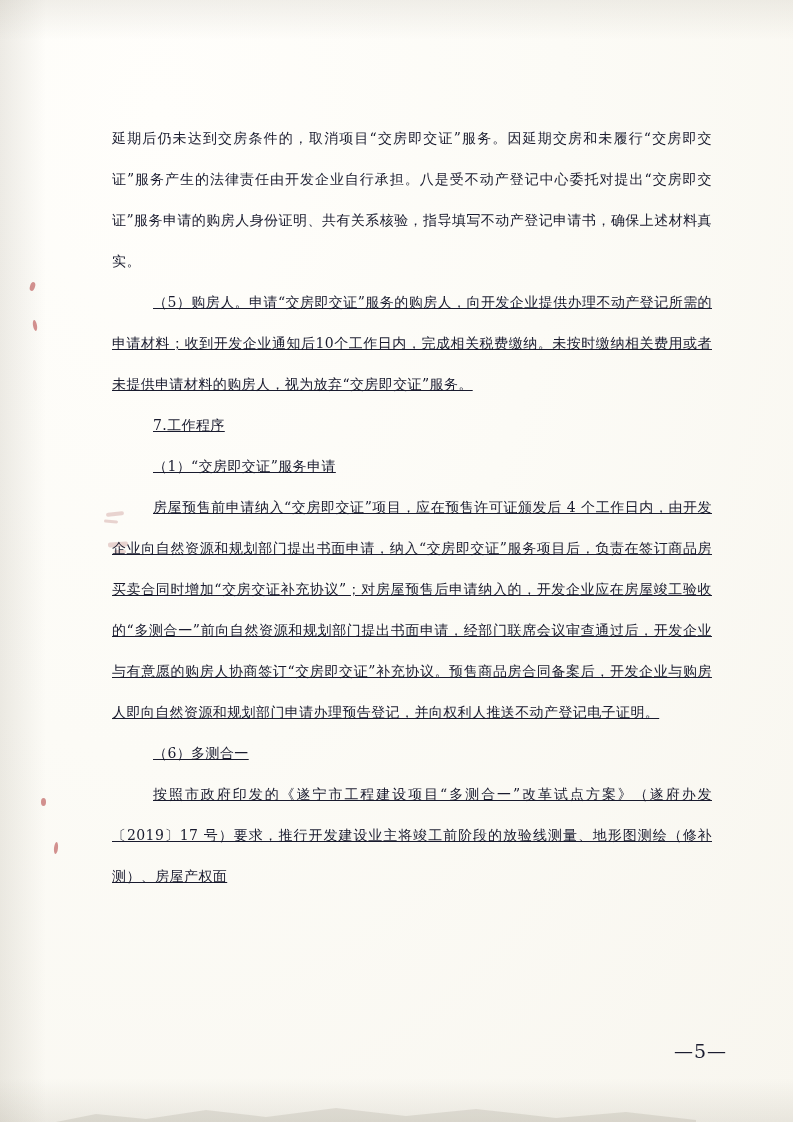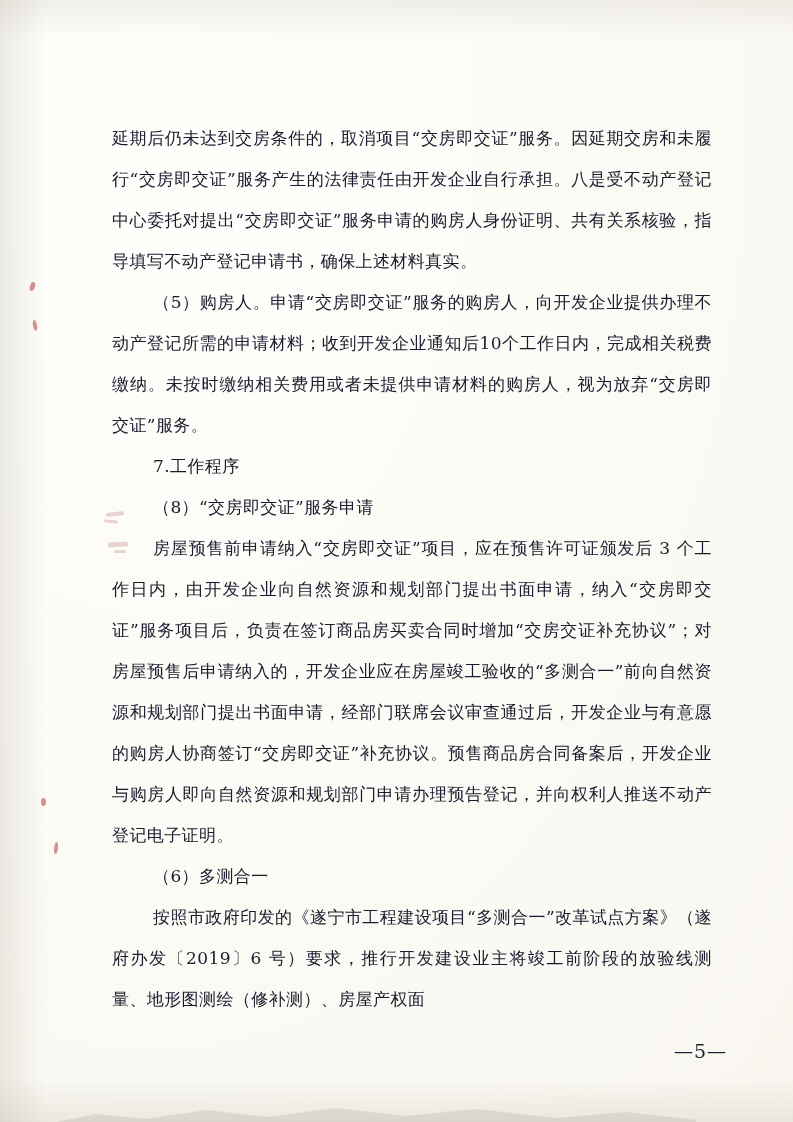"延期后仍未达到交房条件的，取消项目“交房即交证”服务。因延期交房和未履行“交房即" .para { font-size: 17px -> 14px }
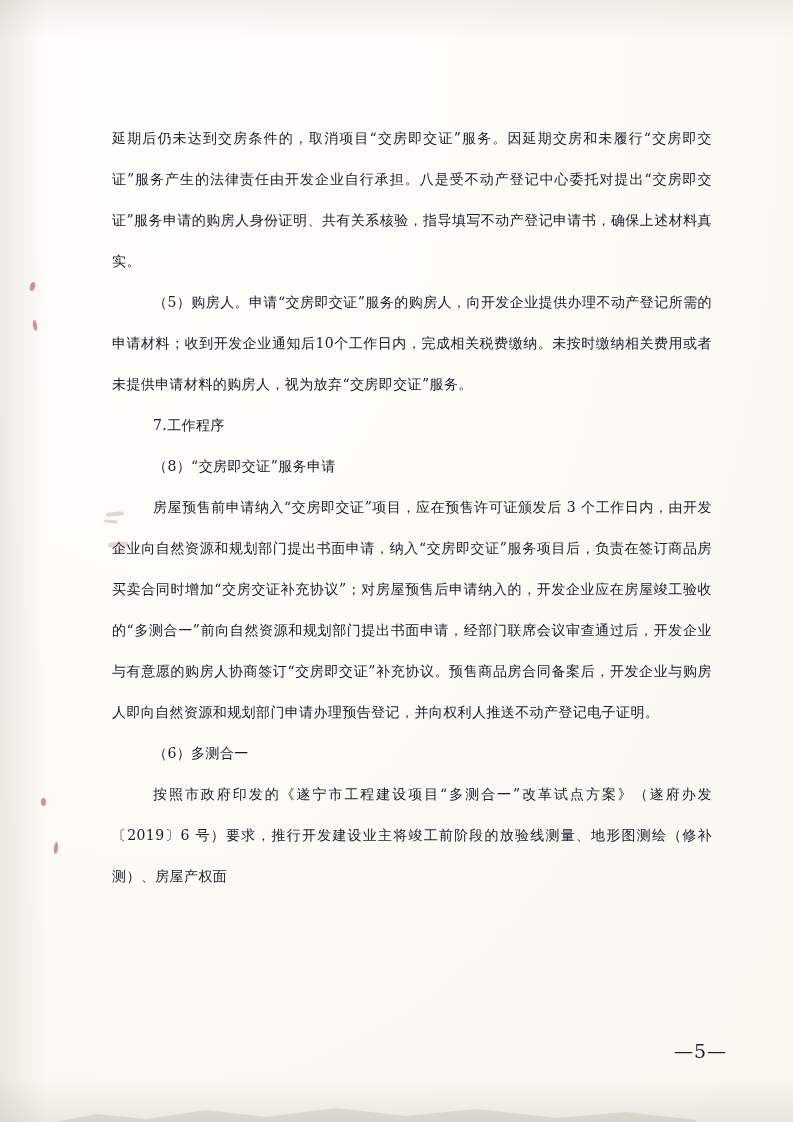"（5）购房人。申请“交房即交证”服务的购房人，向开发企业提供办理不动产登记所需的" .para.indent { text-decoration: none -> underline }
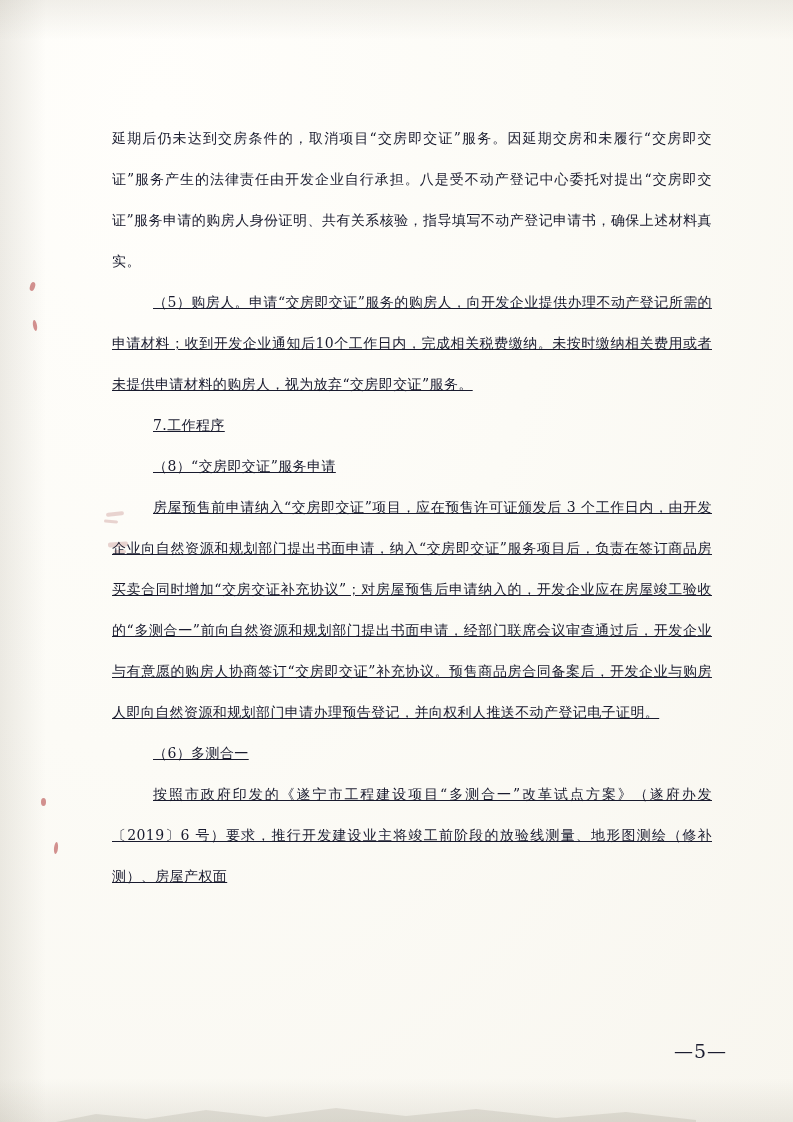"（8）“交房即交证”服务申请" p.para { text: 8 -> 1 }
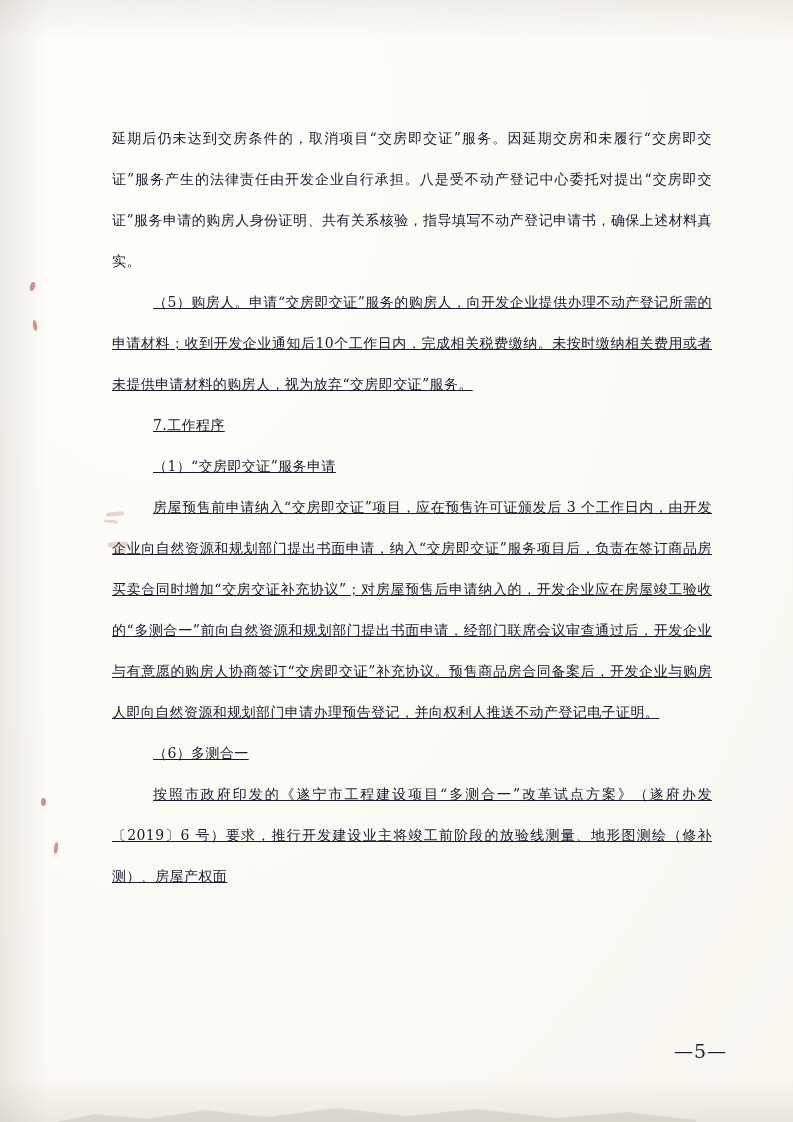"房屋预售前申请纳入“交房即交证”项目，应在预售许可证颁发后 3" p.para { text: 3 -> 4 }
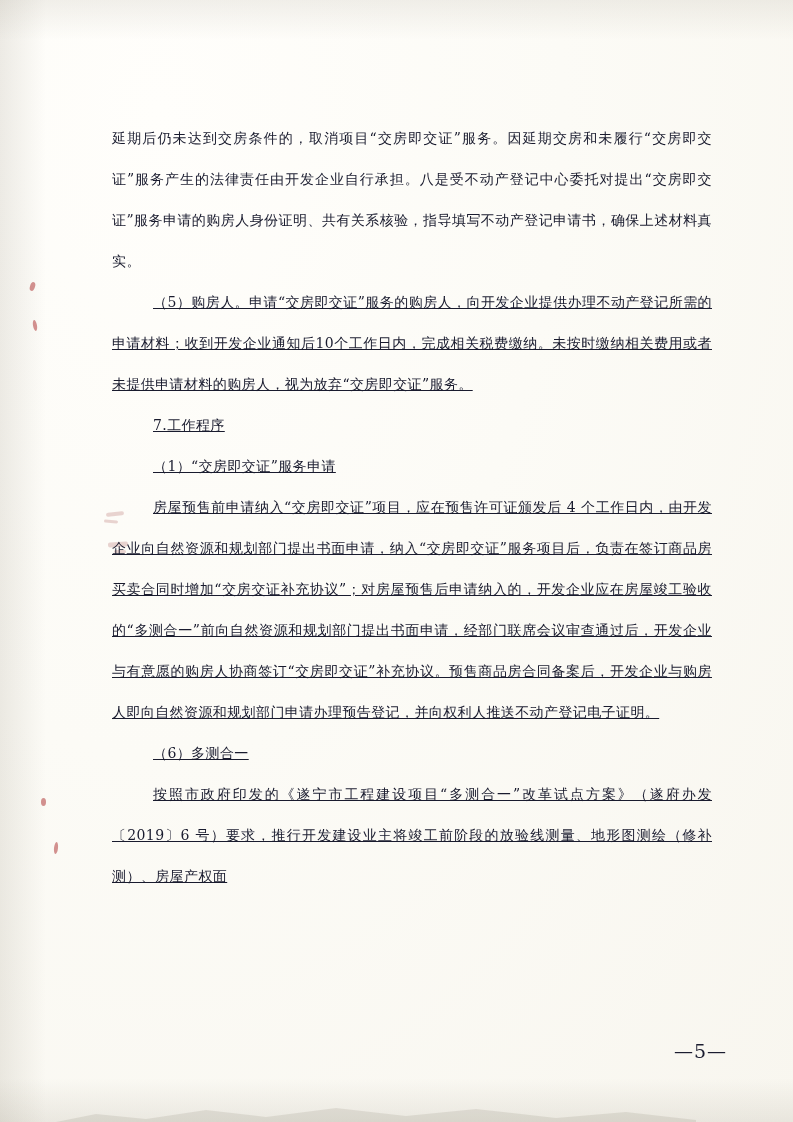"按照市政府印发的《遂宁市工程建设项目“多测合一”改革试点方案》（遂府办发〔201" p.para { text: 6 -> 17 }
